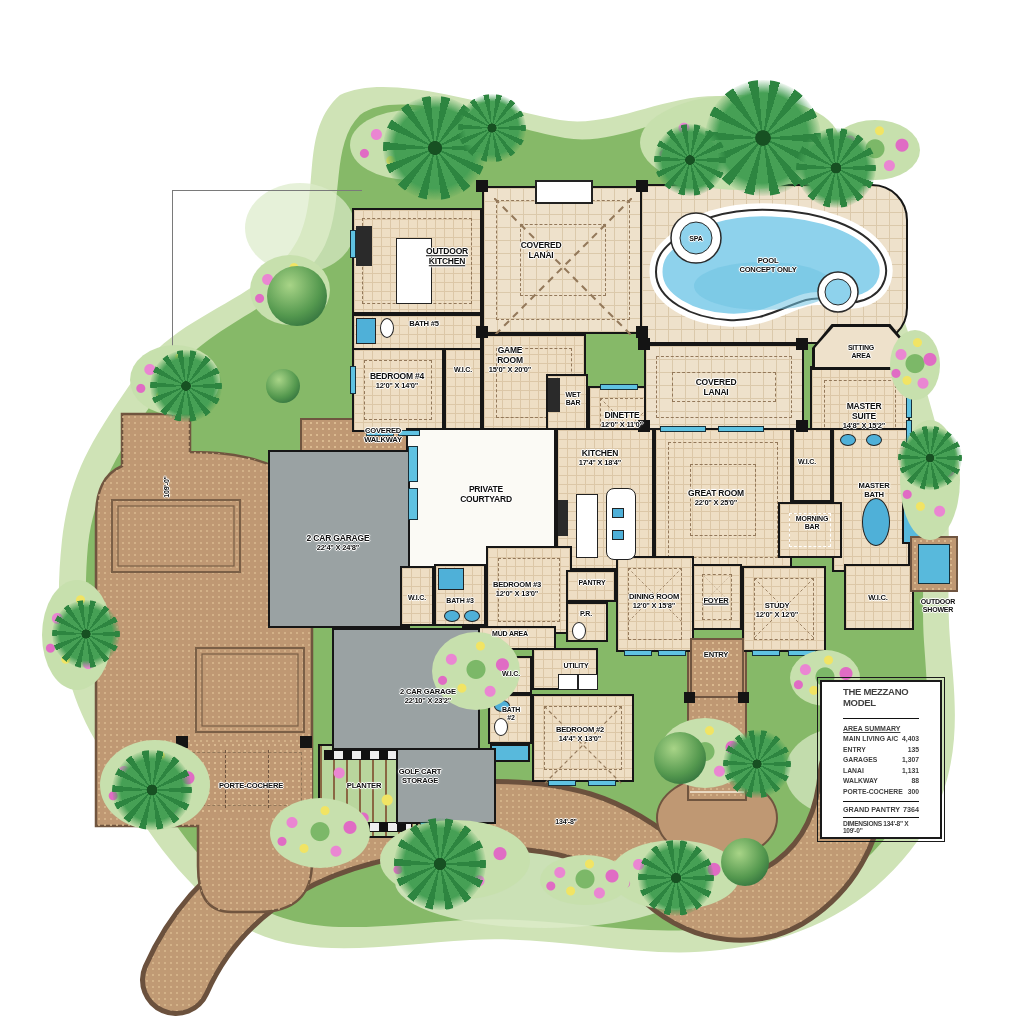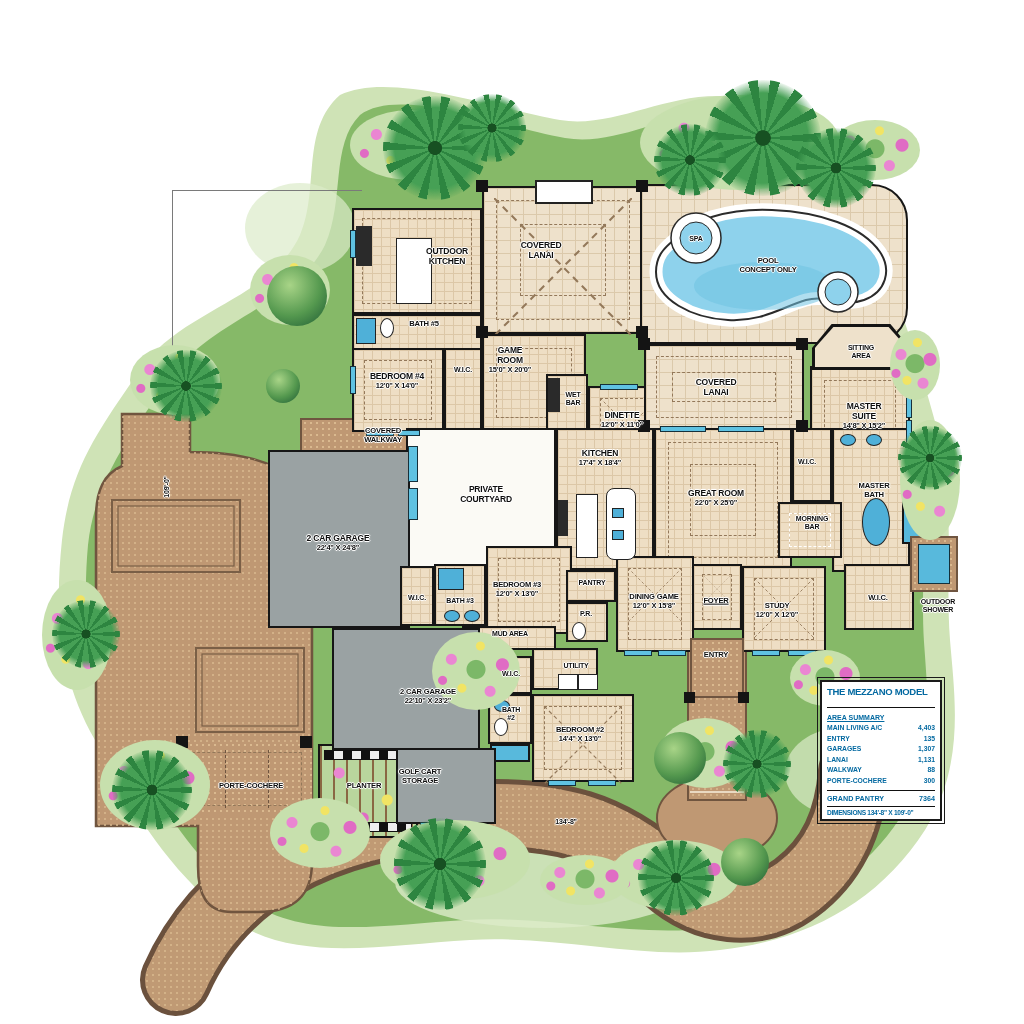"OUTDOOR" div.rlabel { text-decoration: none -> underline }
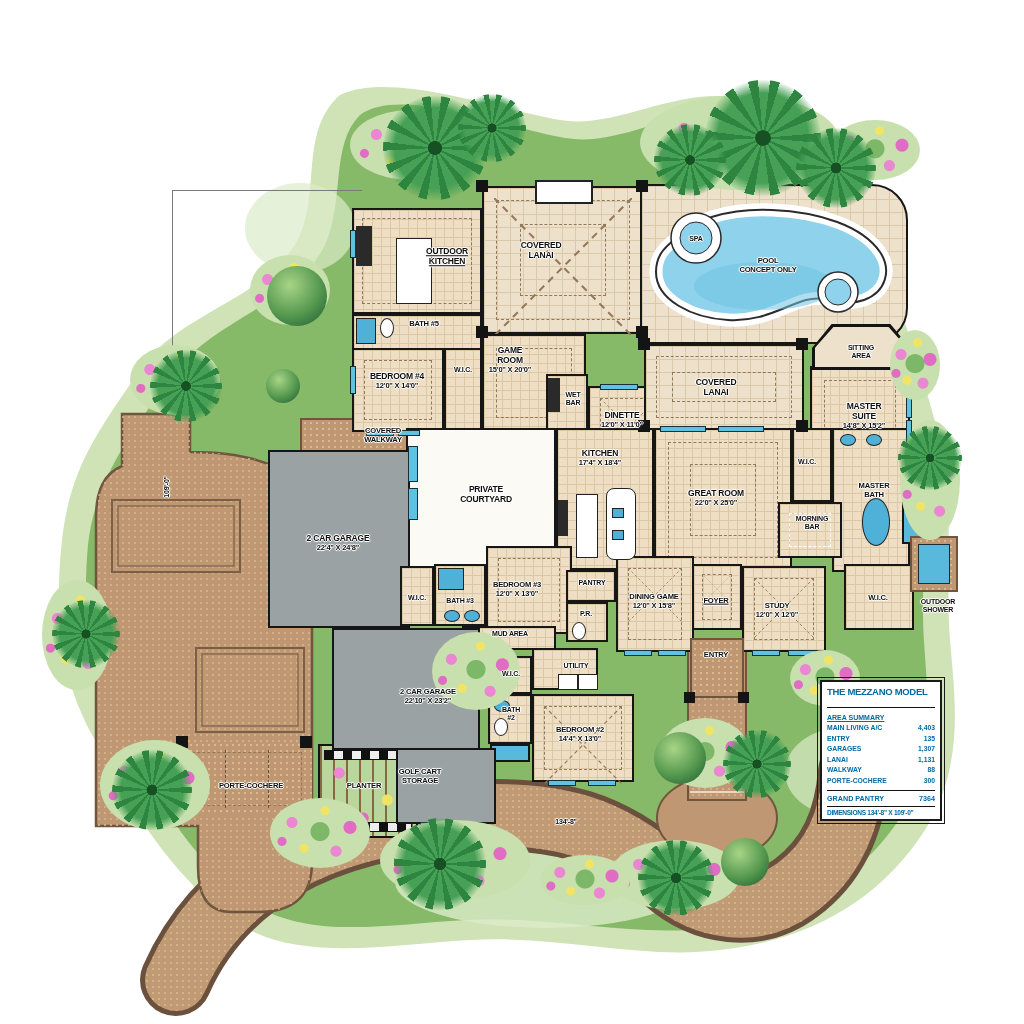"DINING GAME" span.rn { text: GAME -> ROOM }
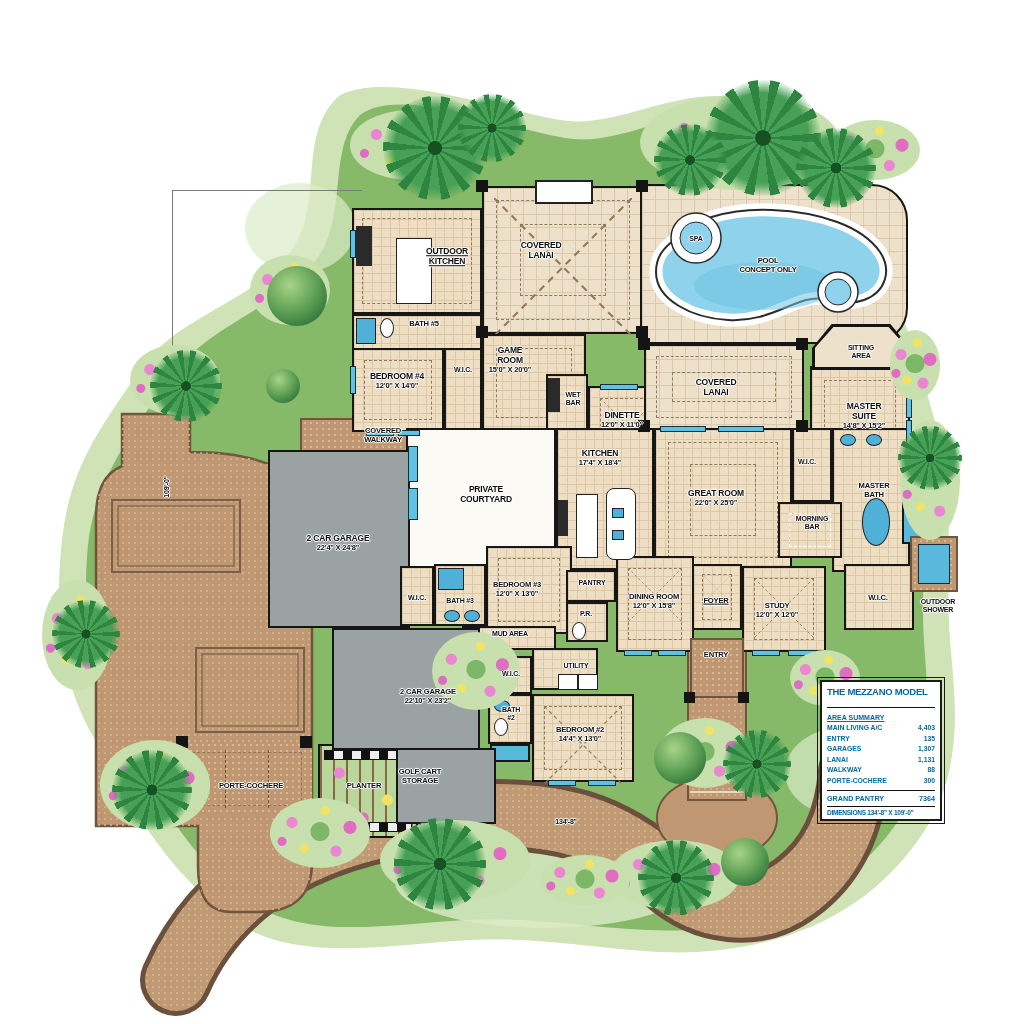"THE MEZZANO MODEL" .titleblock { color: #0369a1 -> #404040; padding: 4px 5px 3px -> 4px 21px 3px }
